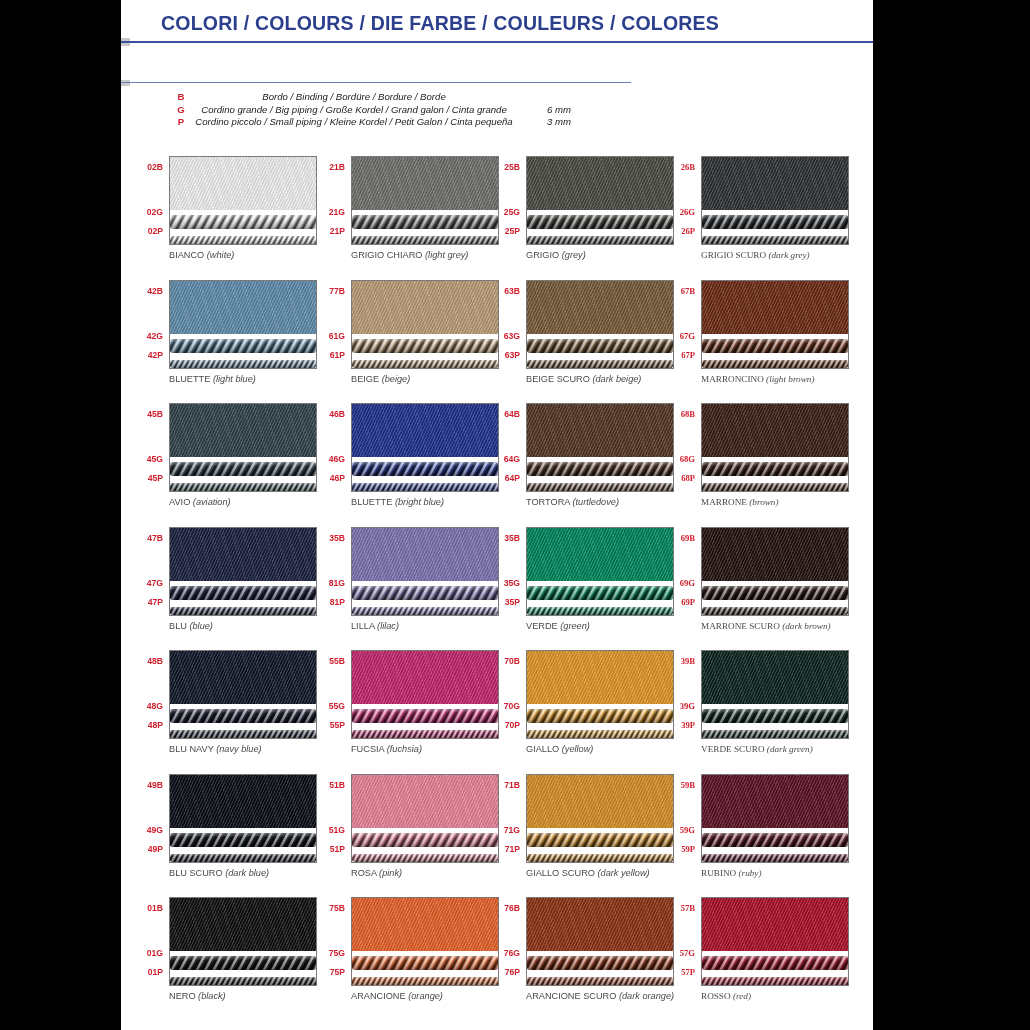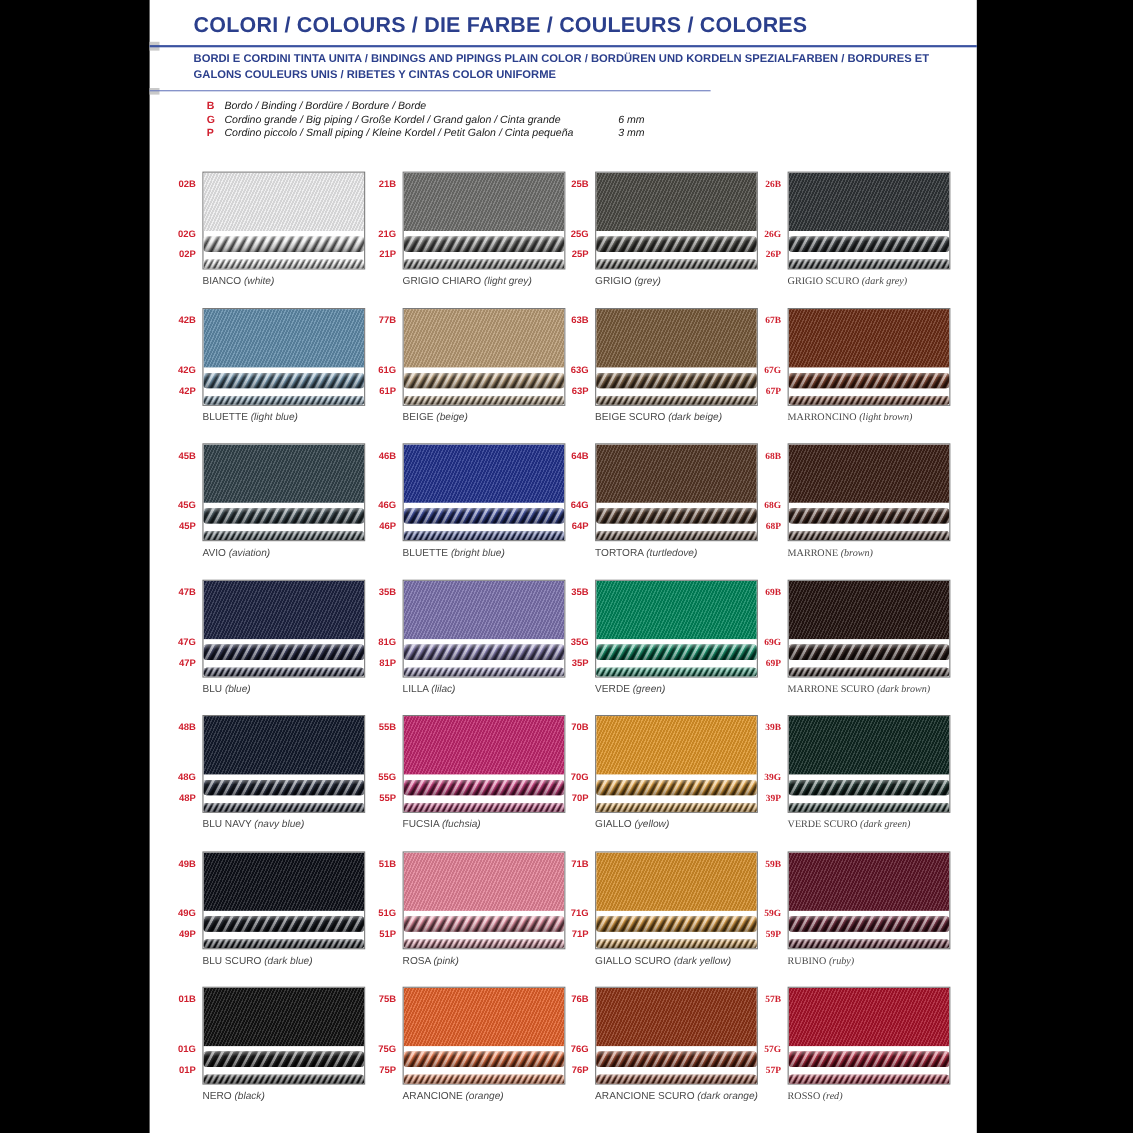"COLORI / COLOURS / DIE" #page { left: 136px -> 121px; text-align: none -> center }
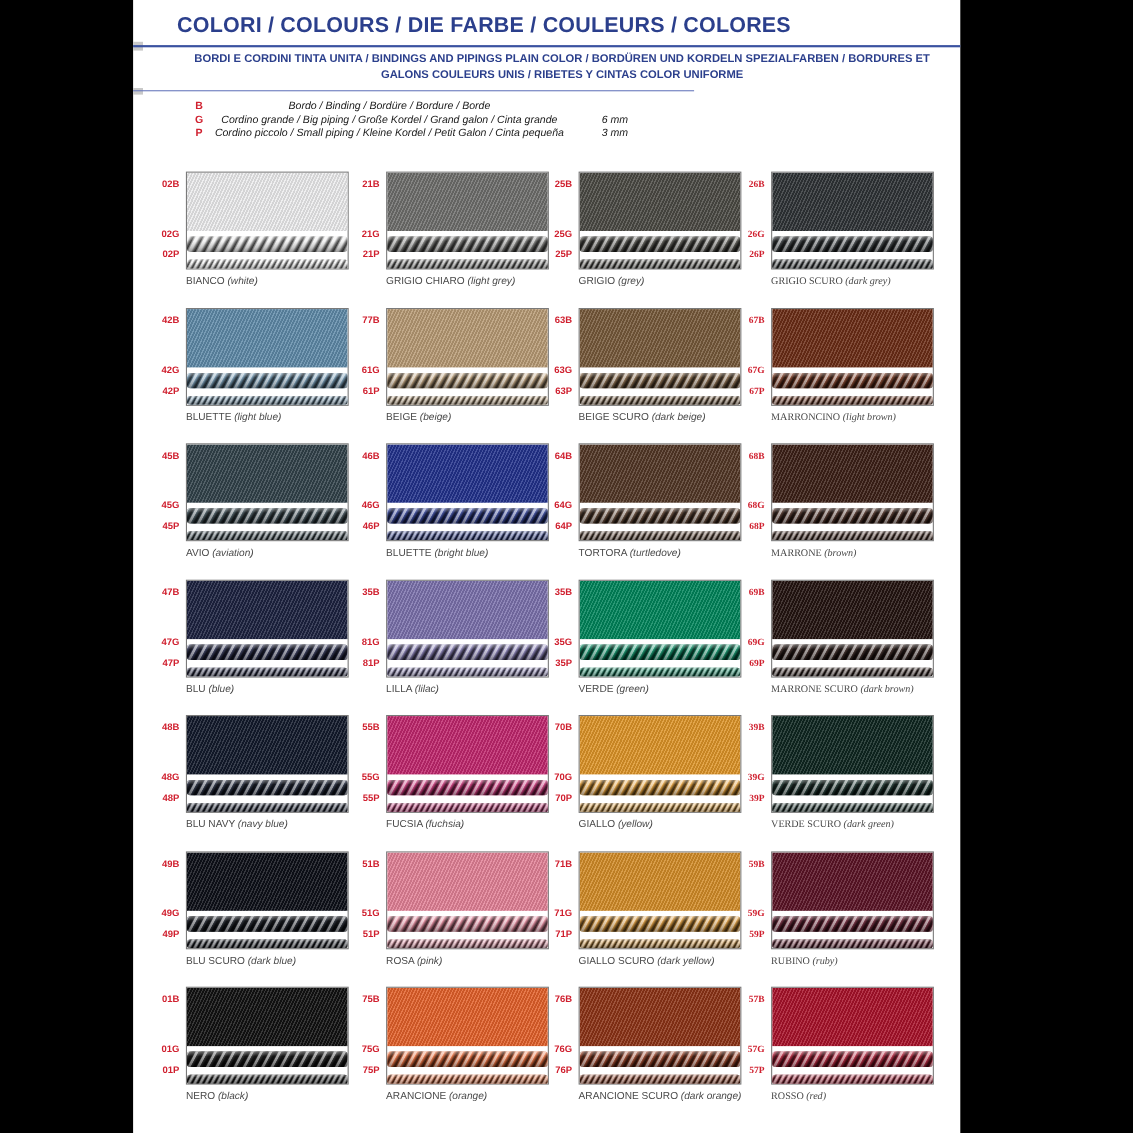"BORDI E CORDINI TINTA UNITA" div.subtitle { html: <div>BORDI E CORDINI TINTA UNITA / BINDINGS AND PIPINGS PLAIN COLOR / BORDÜREN UND KORDELN SPEZIALFARBEN / BORDURES ET GALONS COULEURS UNIS / RIBETES Y CINTAS COLOR UNIFORME</div> -> none }
